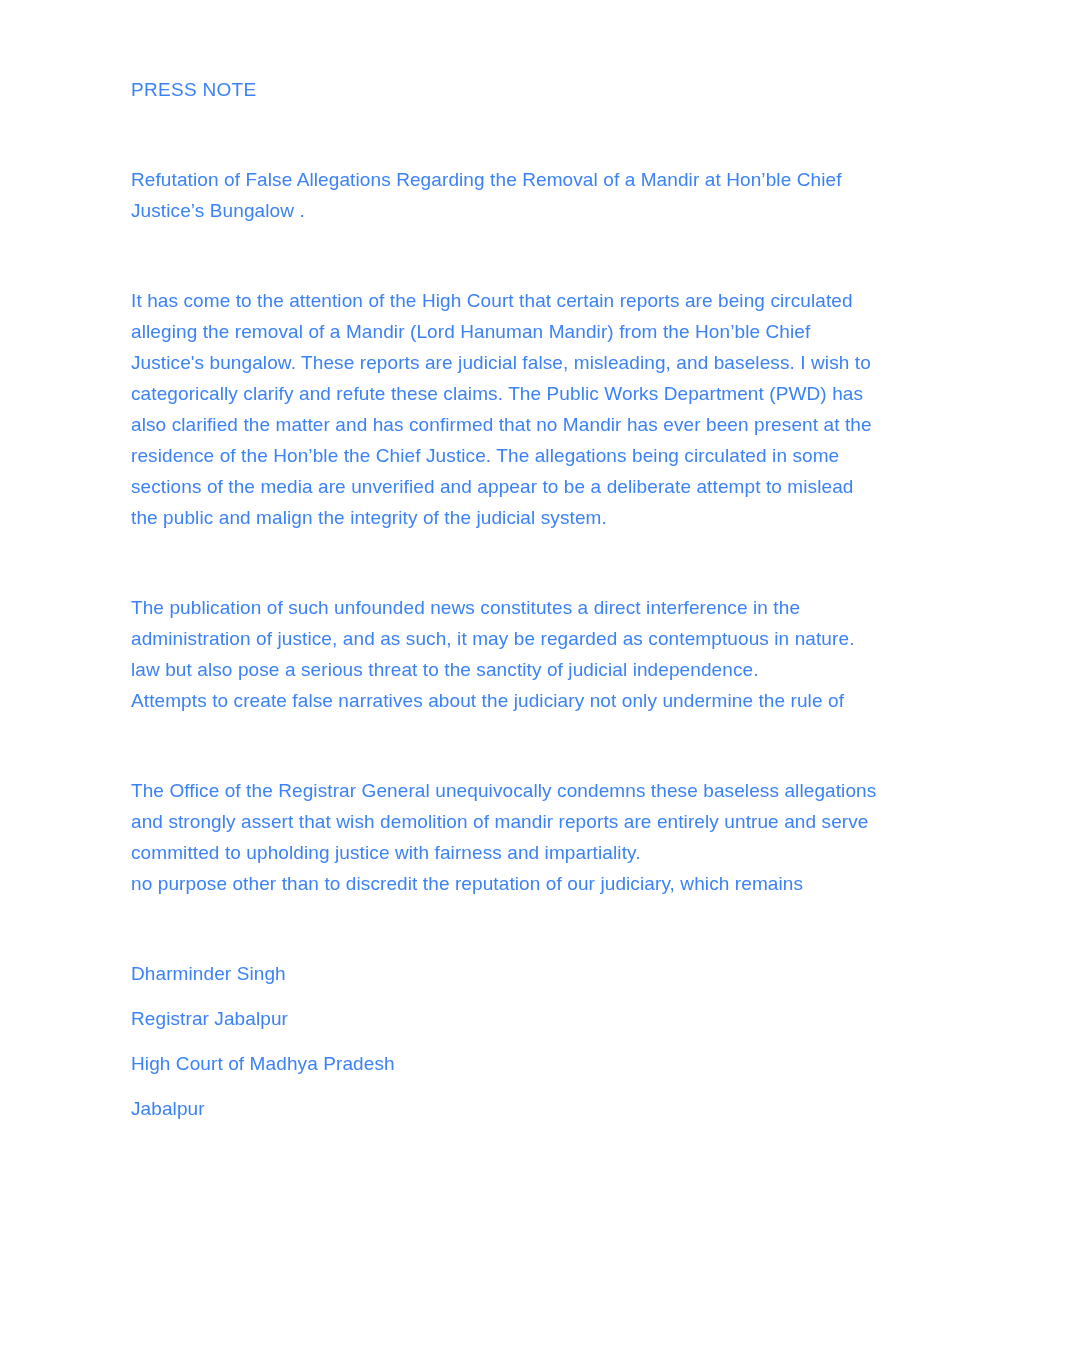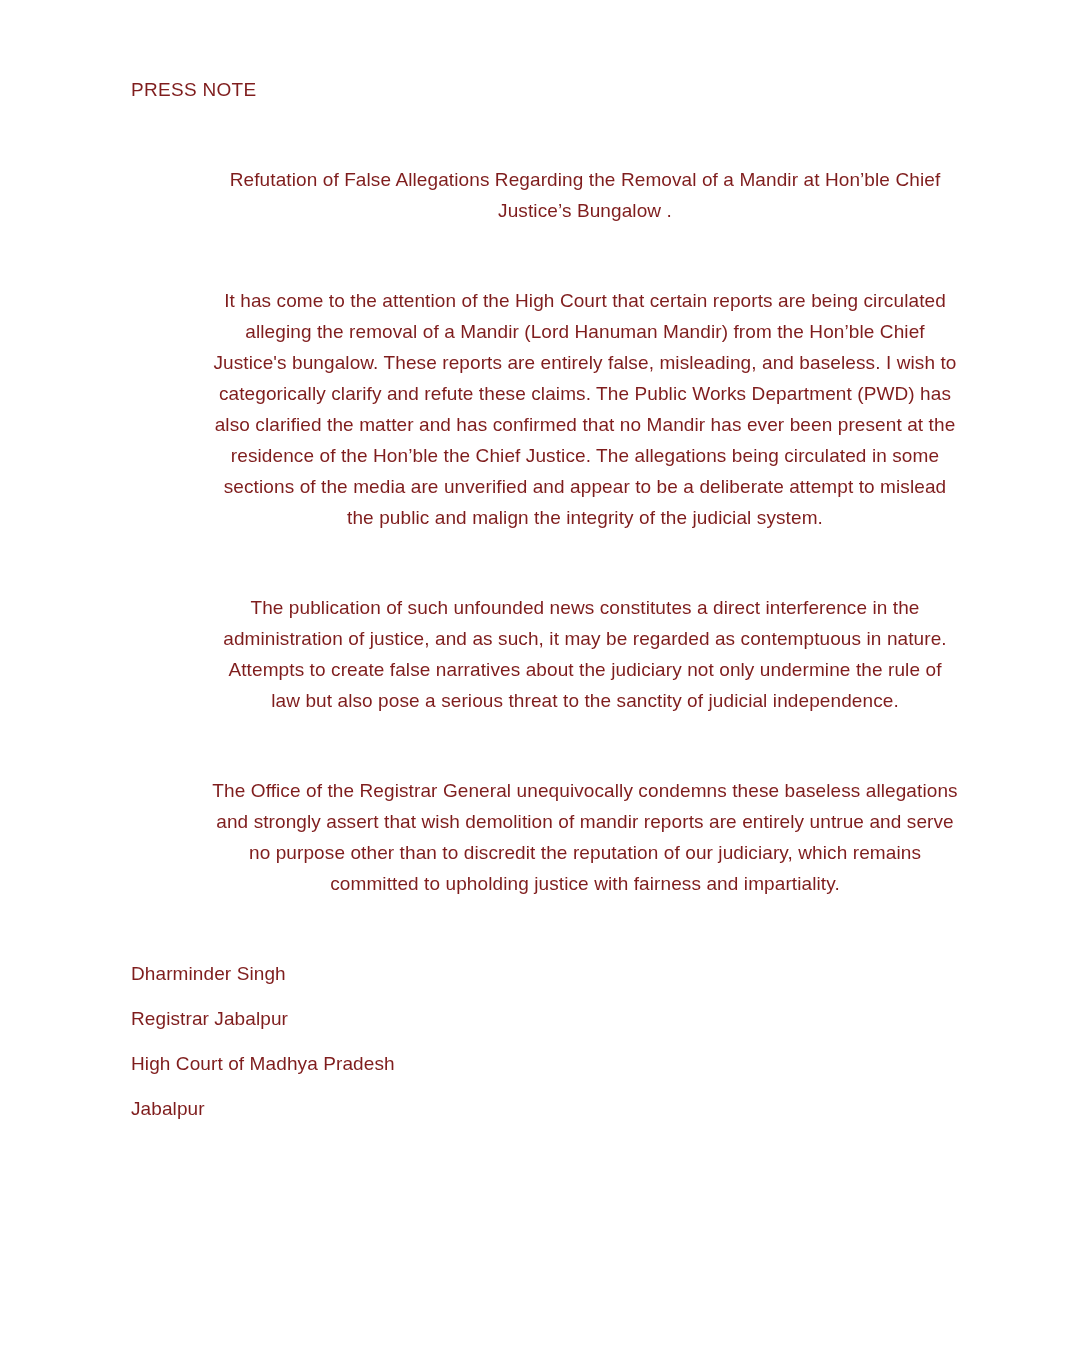"PRESS NOTE" .page { color: #7f1d1d -> #3b82f6 }
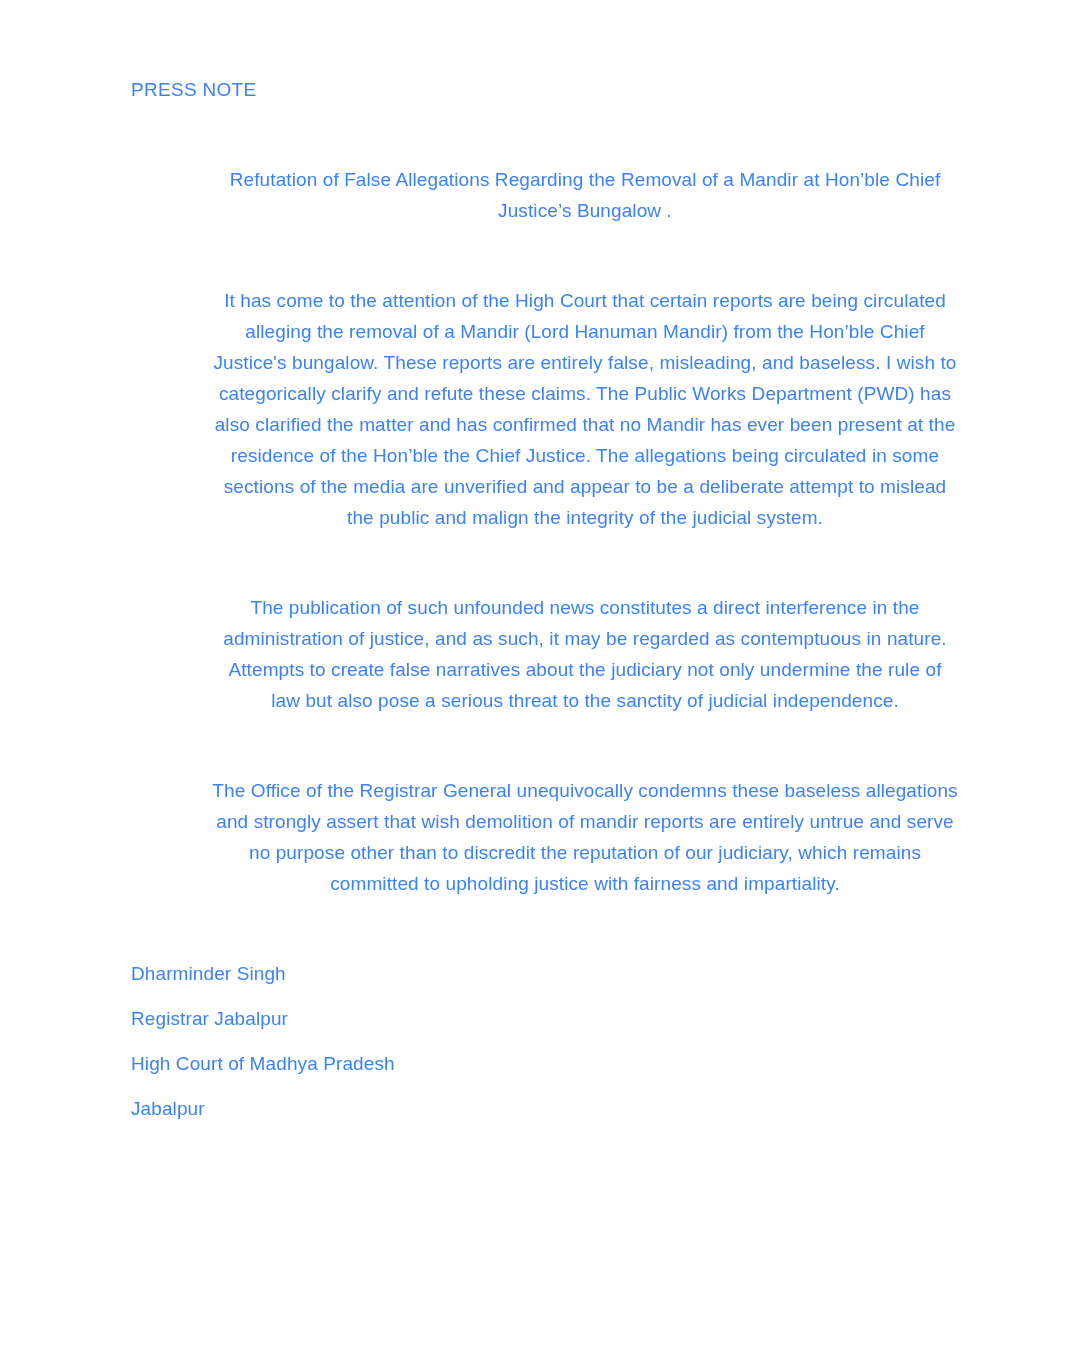"Refutation of False Allegations" .line { text-align: center -> none }
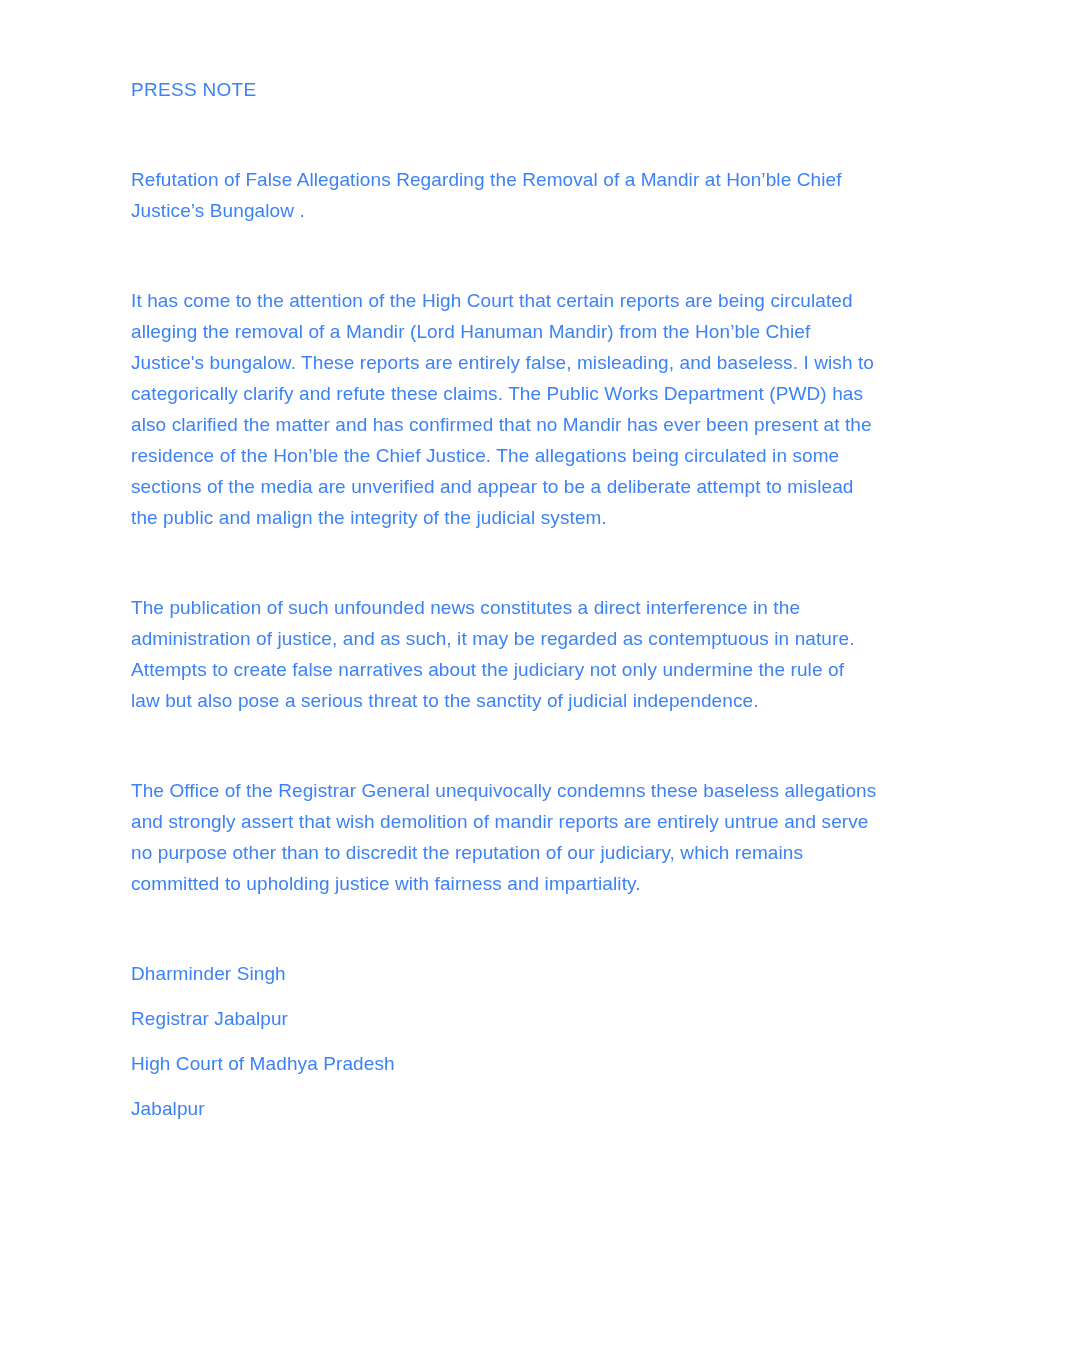"Justice's bungalow. These reports are" div.line { text: entirely -> judicial }
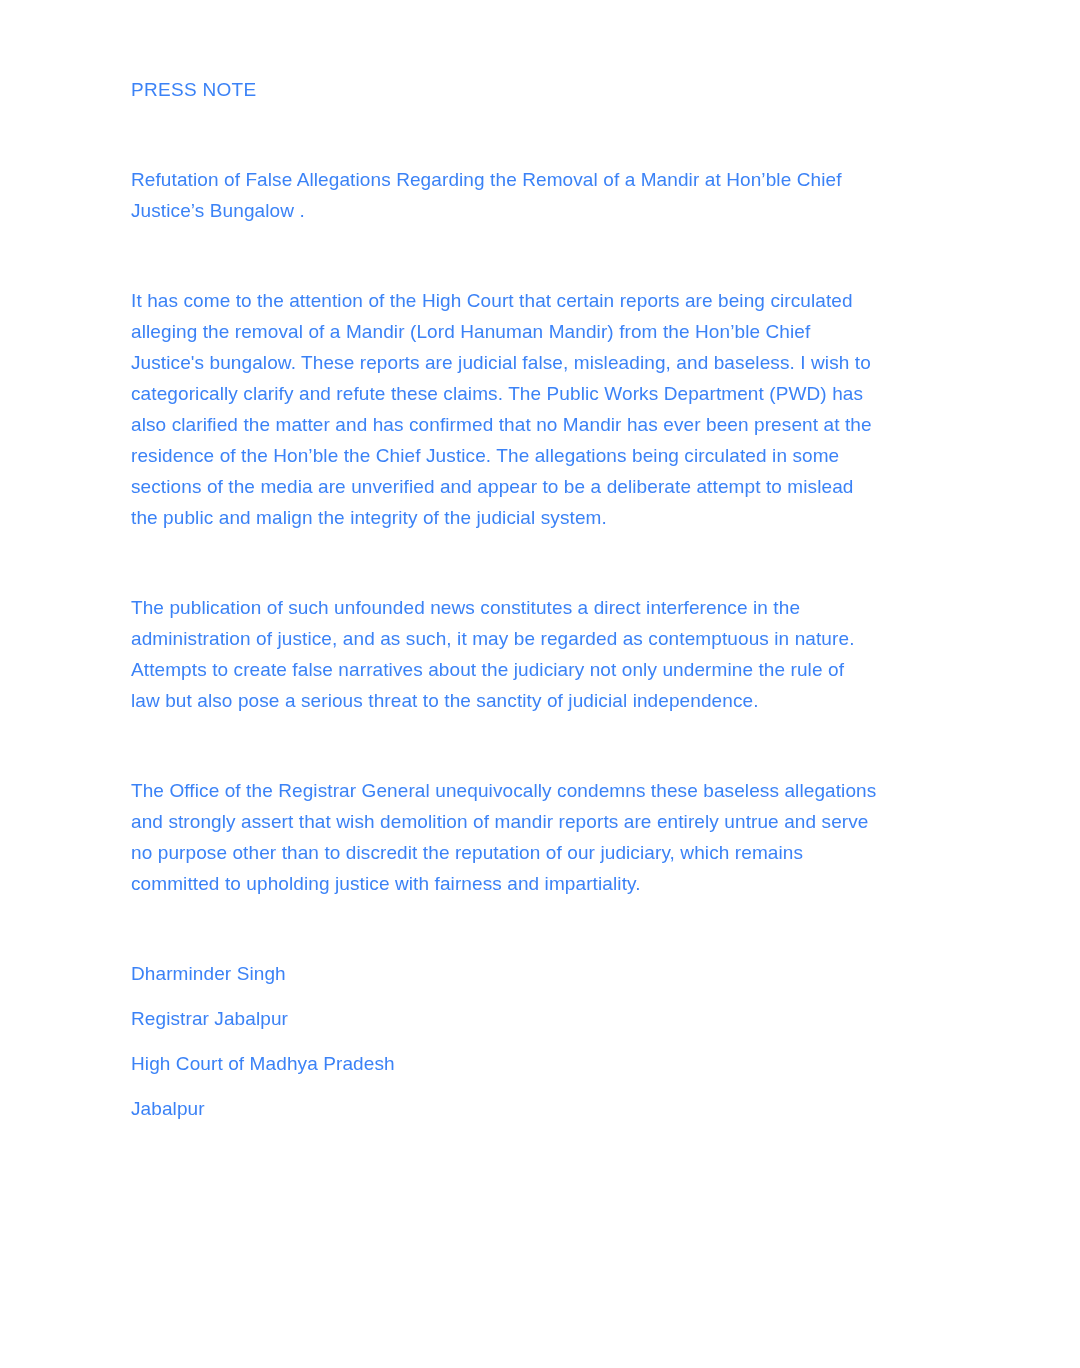"Attempts to create false narratives" div.line { order: before "law but also pose a" -> after "law but also pose a" }
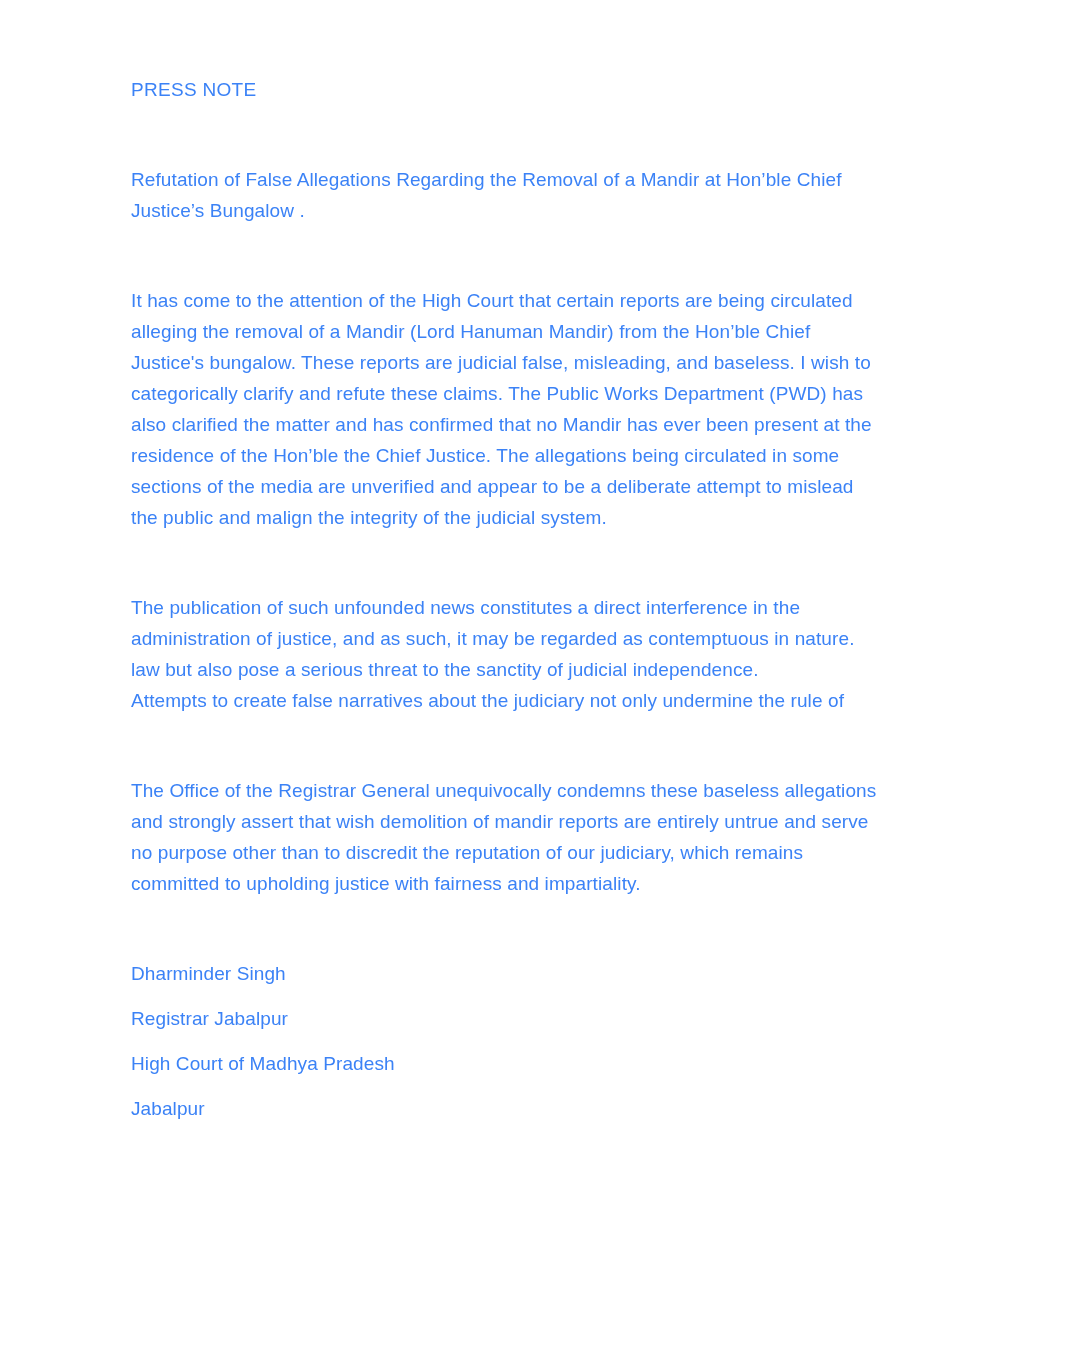"no purpose other than to" div.line { order: before "committed to upholding justice with" -> after "committed to upholding justice with" }
